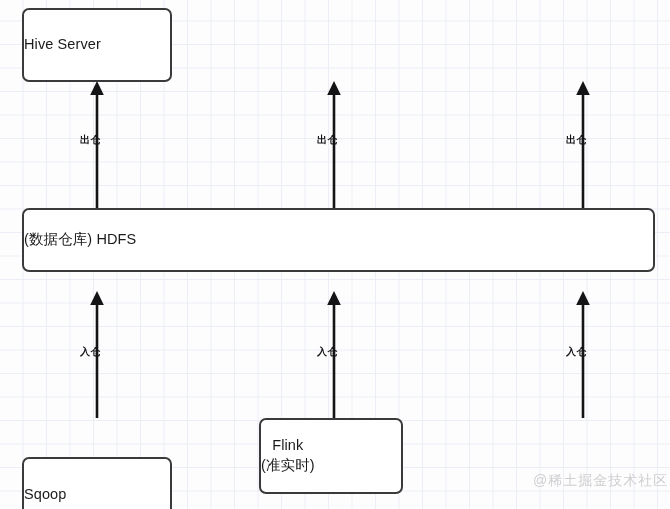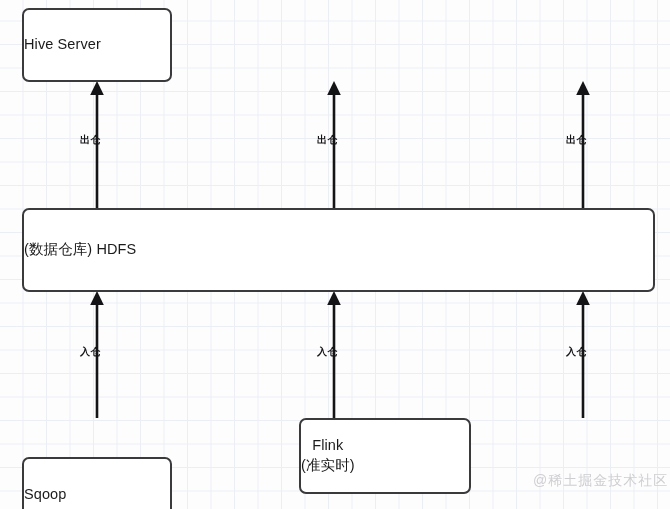"(数据仓库) HDFS" div.node { height: 84px -> 64px }
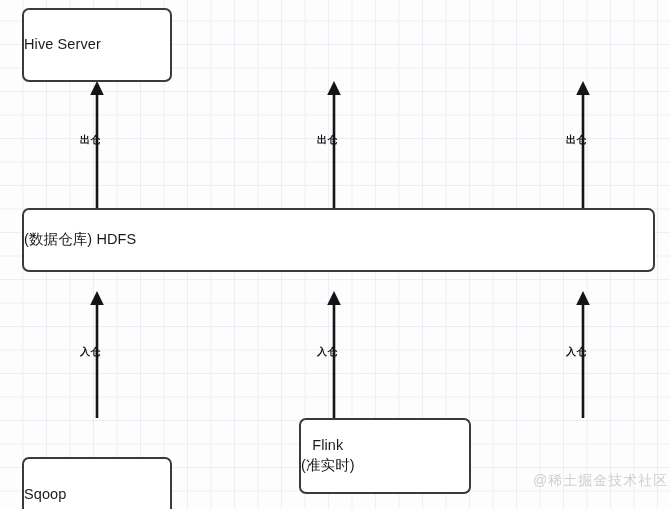"Flink" div.node { margin-left: 40px -> none; width: 172px -> 144px }
